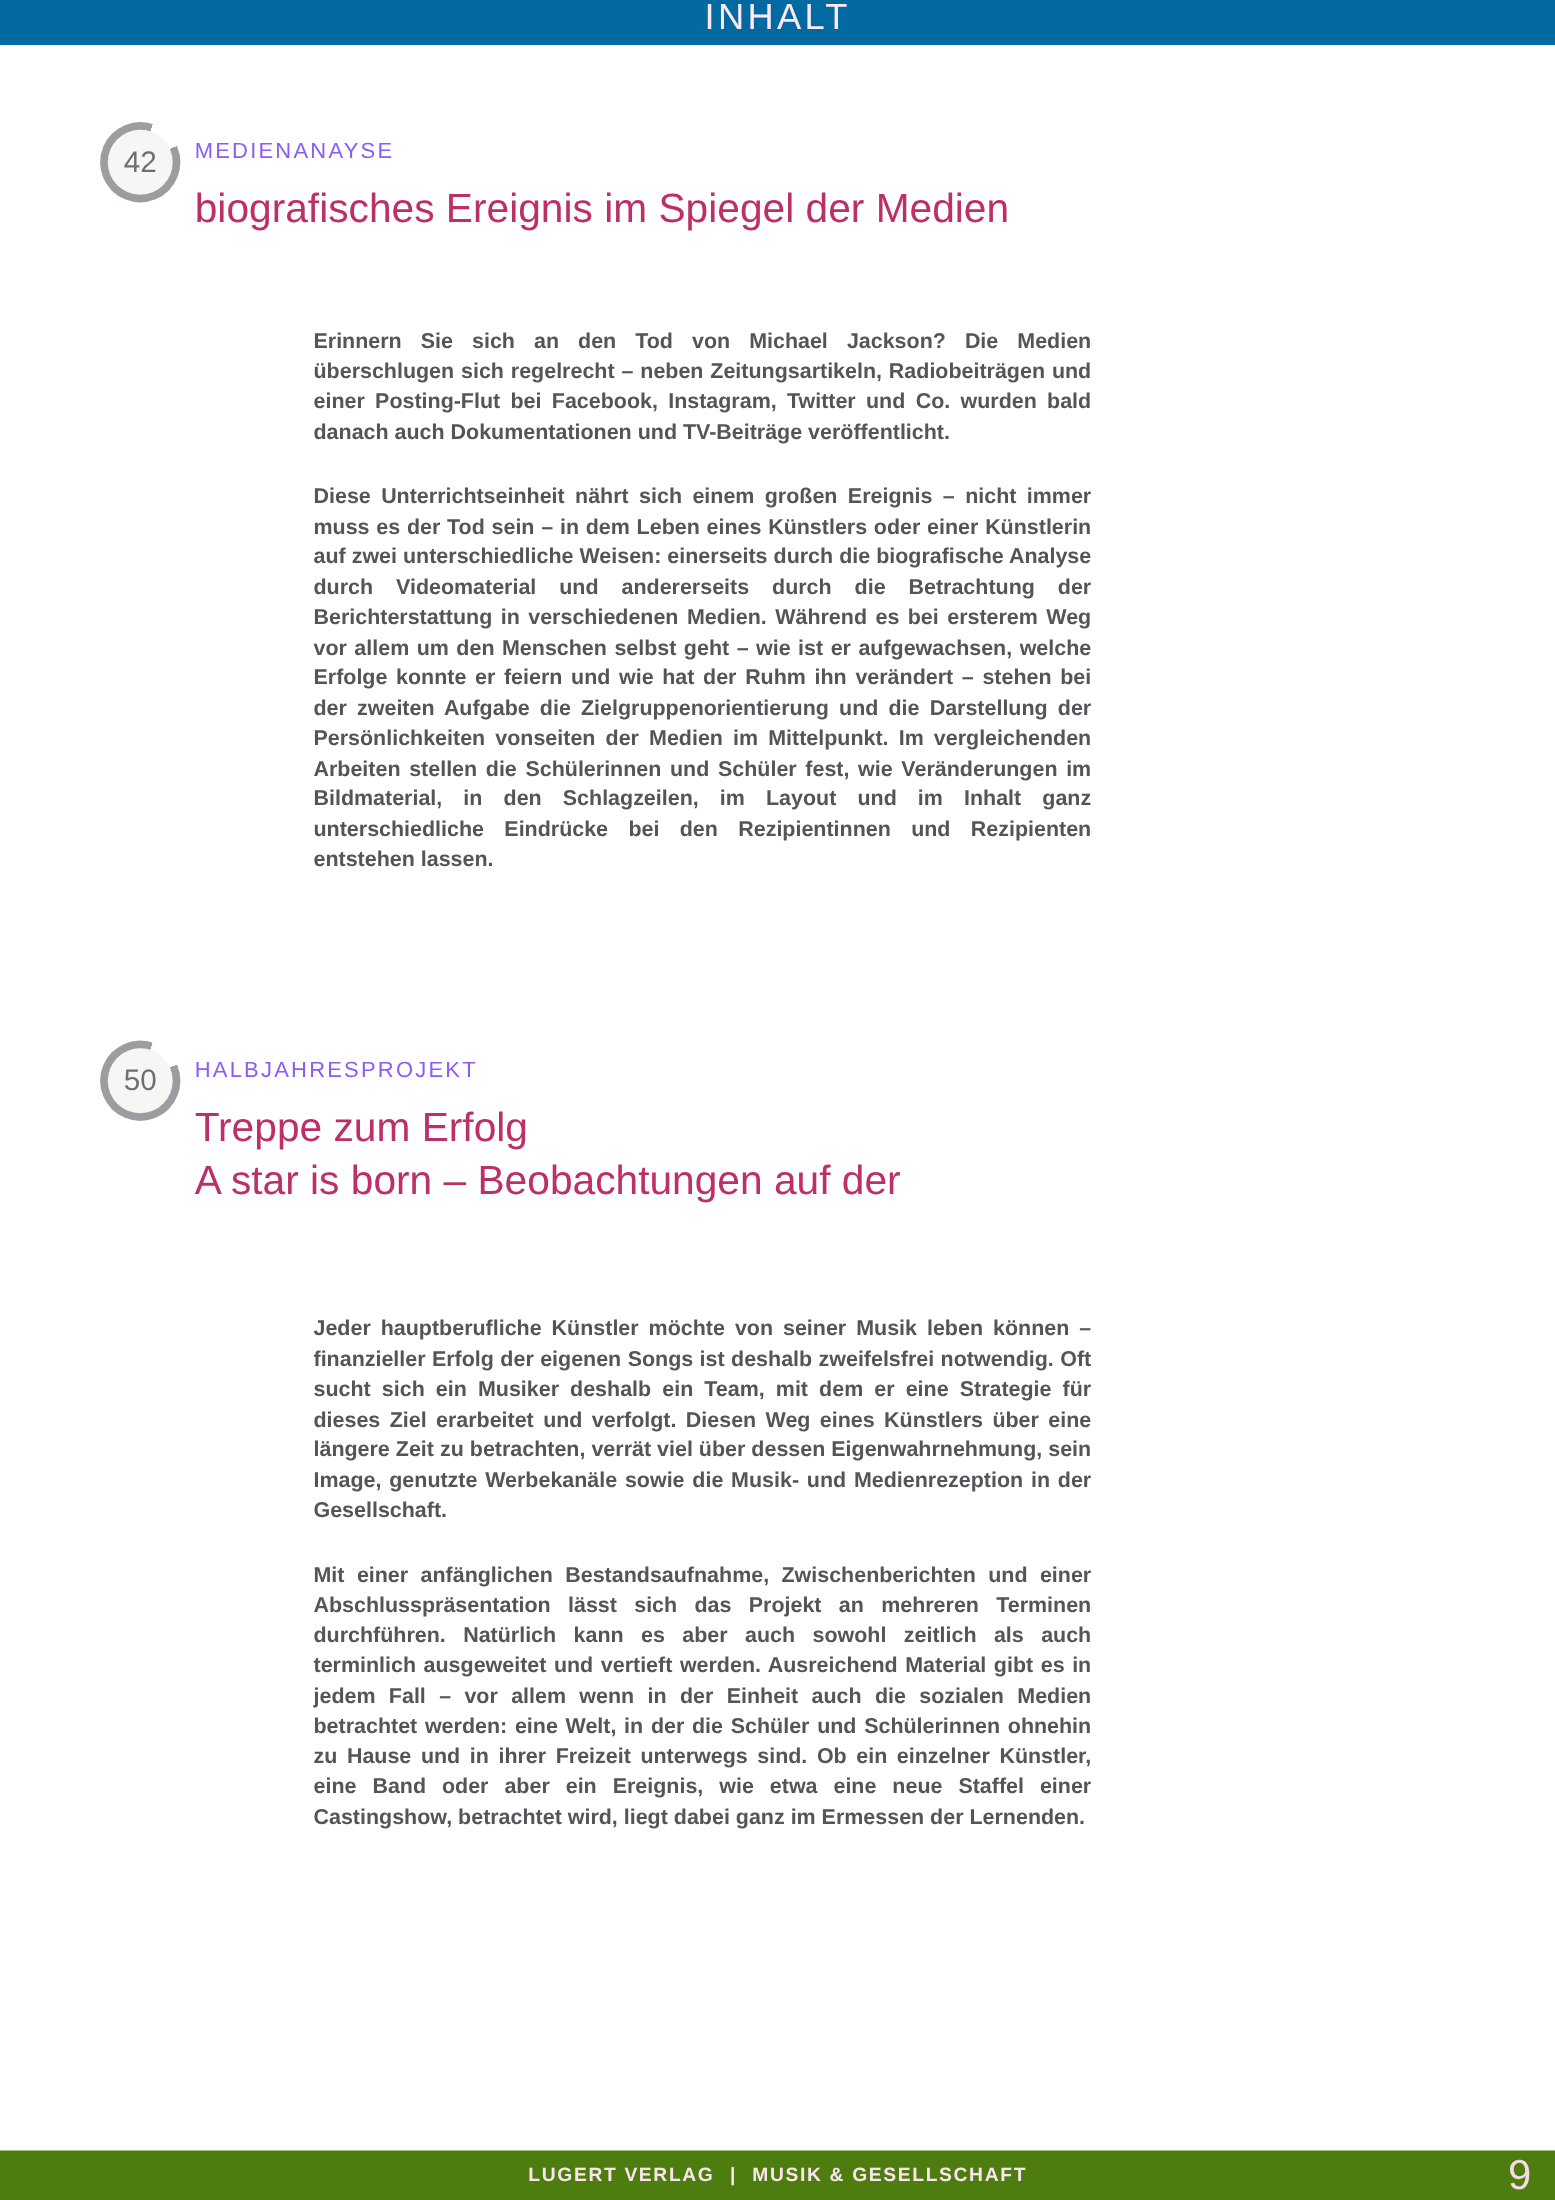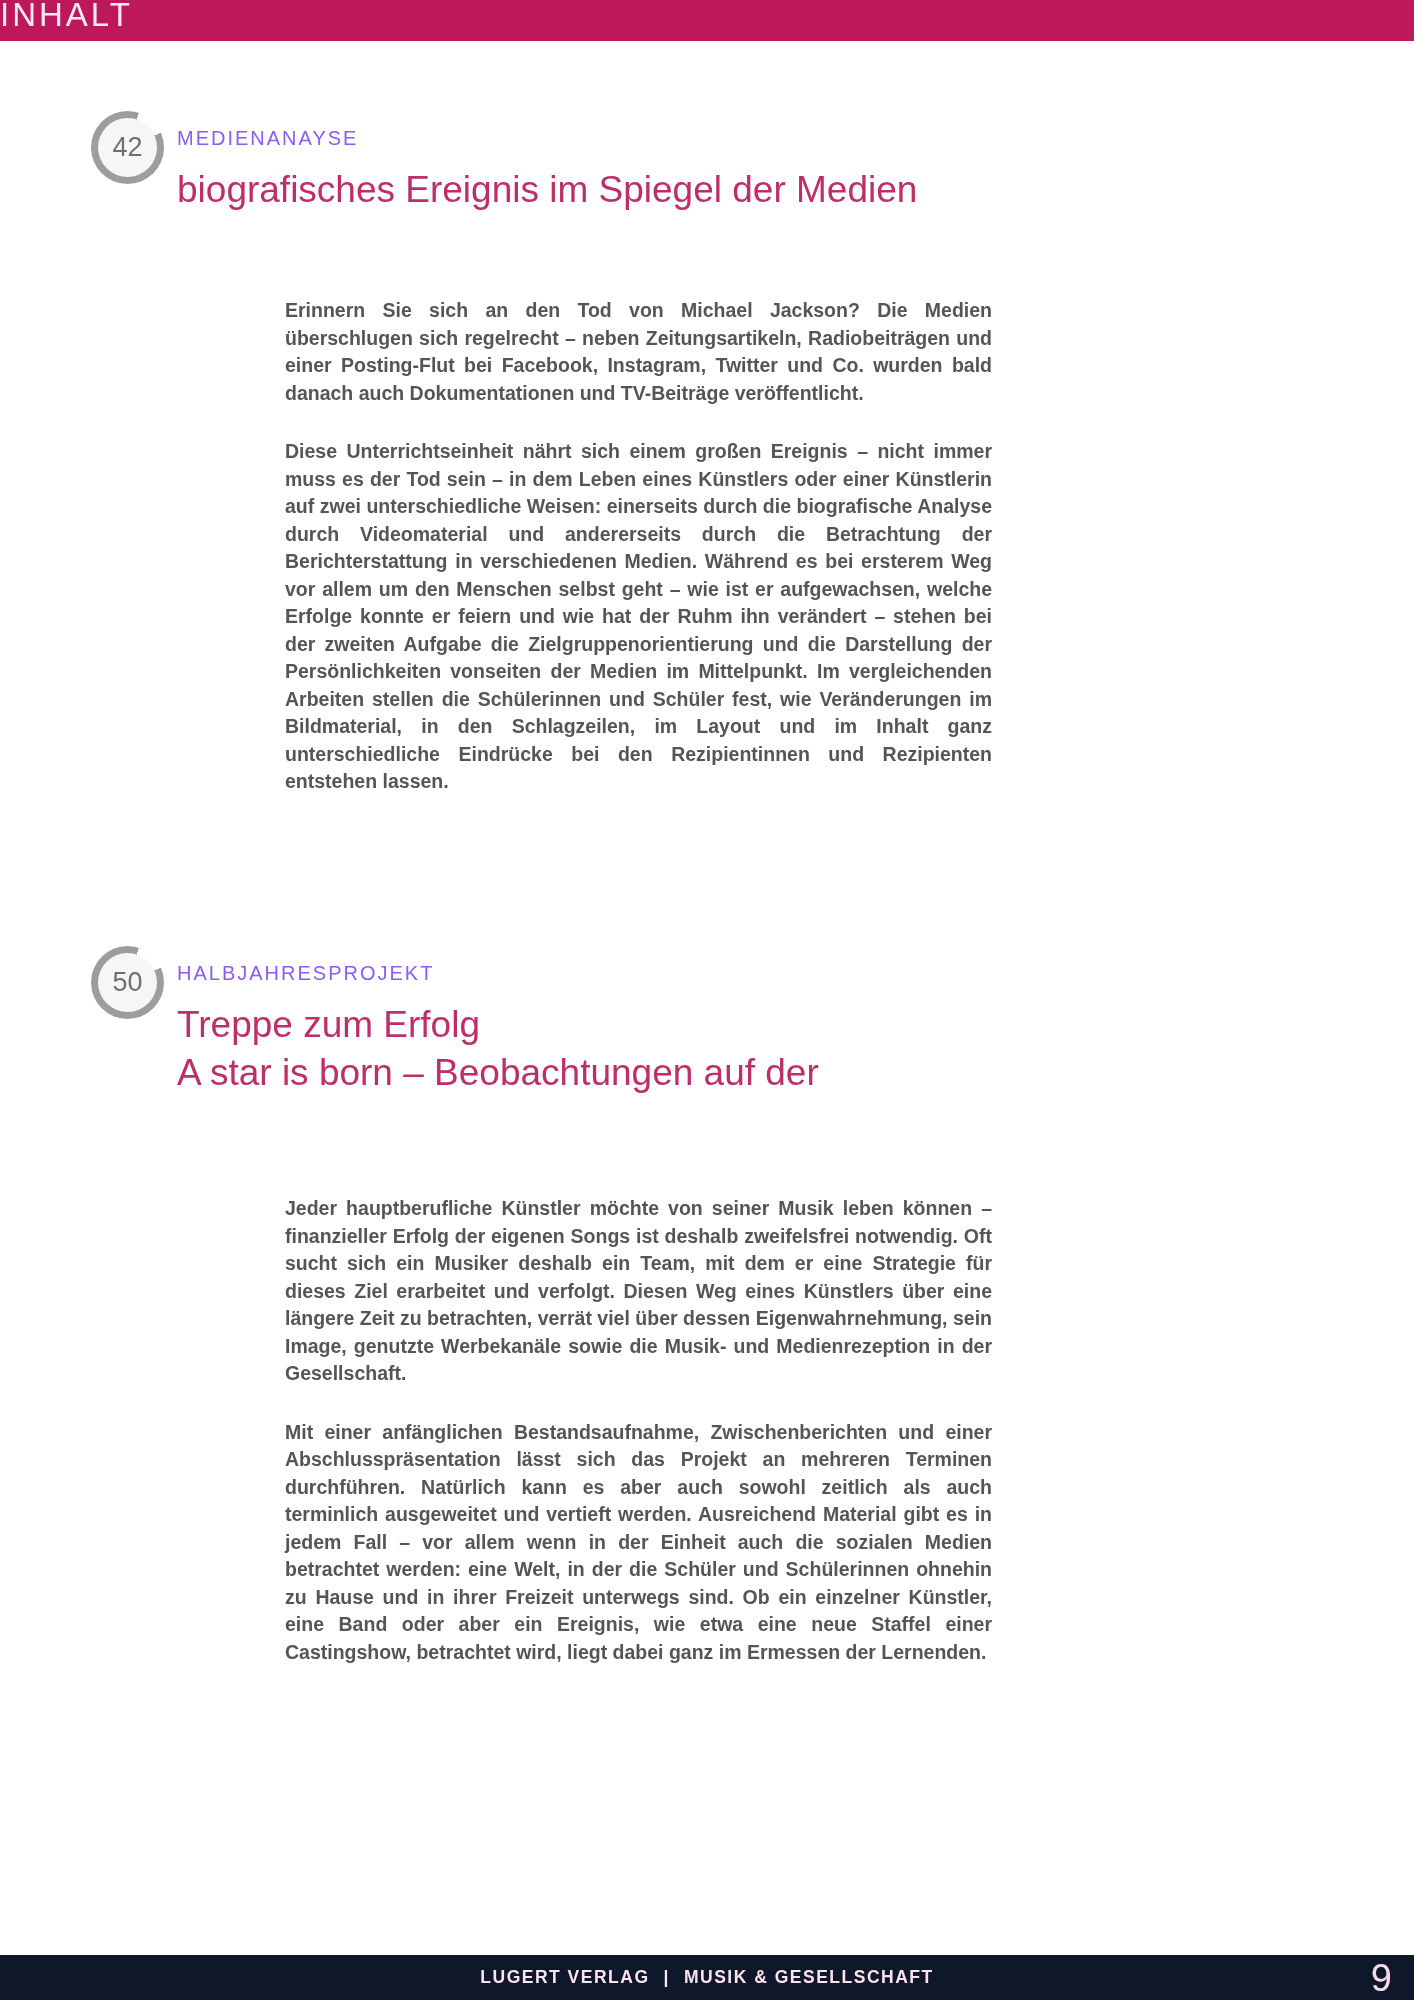"INHALT" .topbar { background: #be185d -> #0369a1; text-align: left -> center }
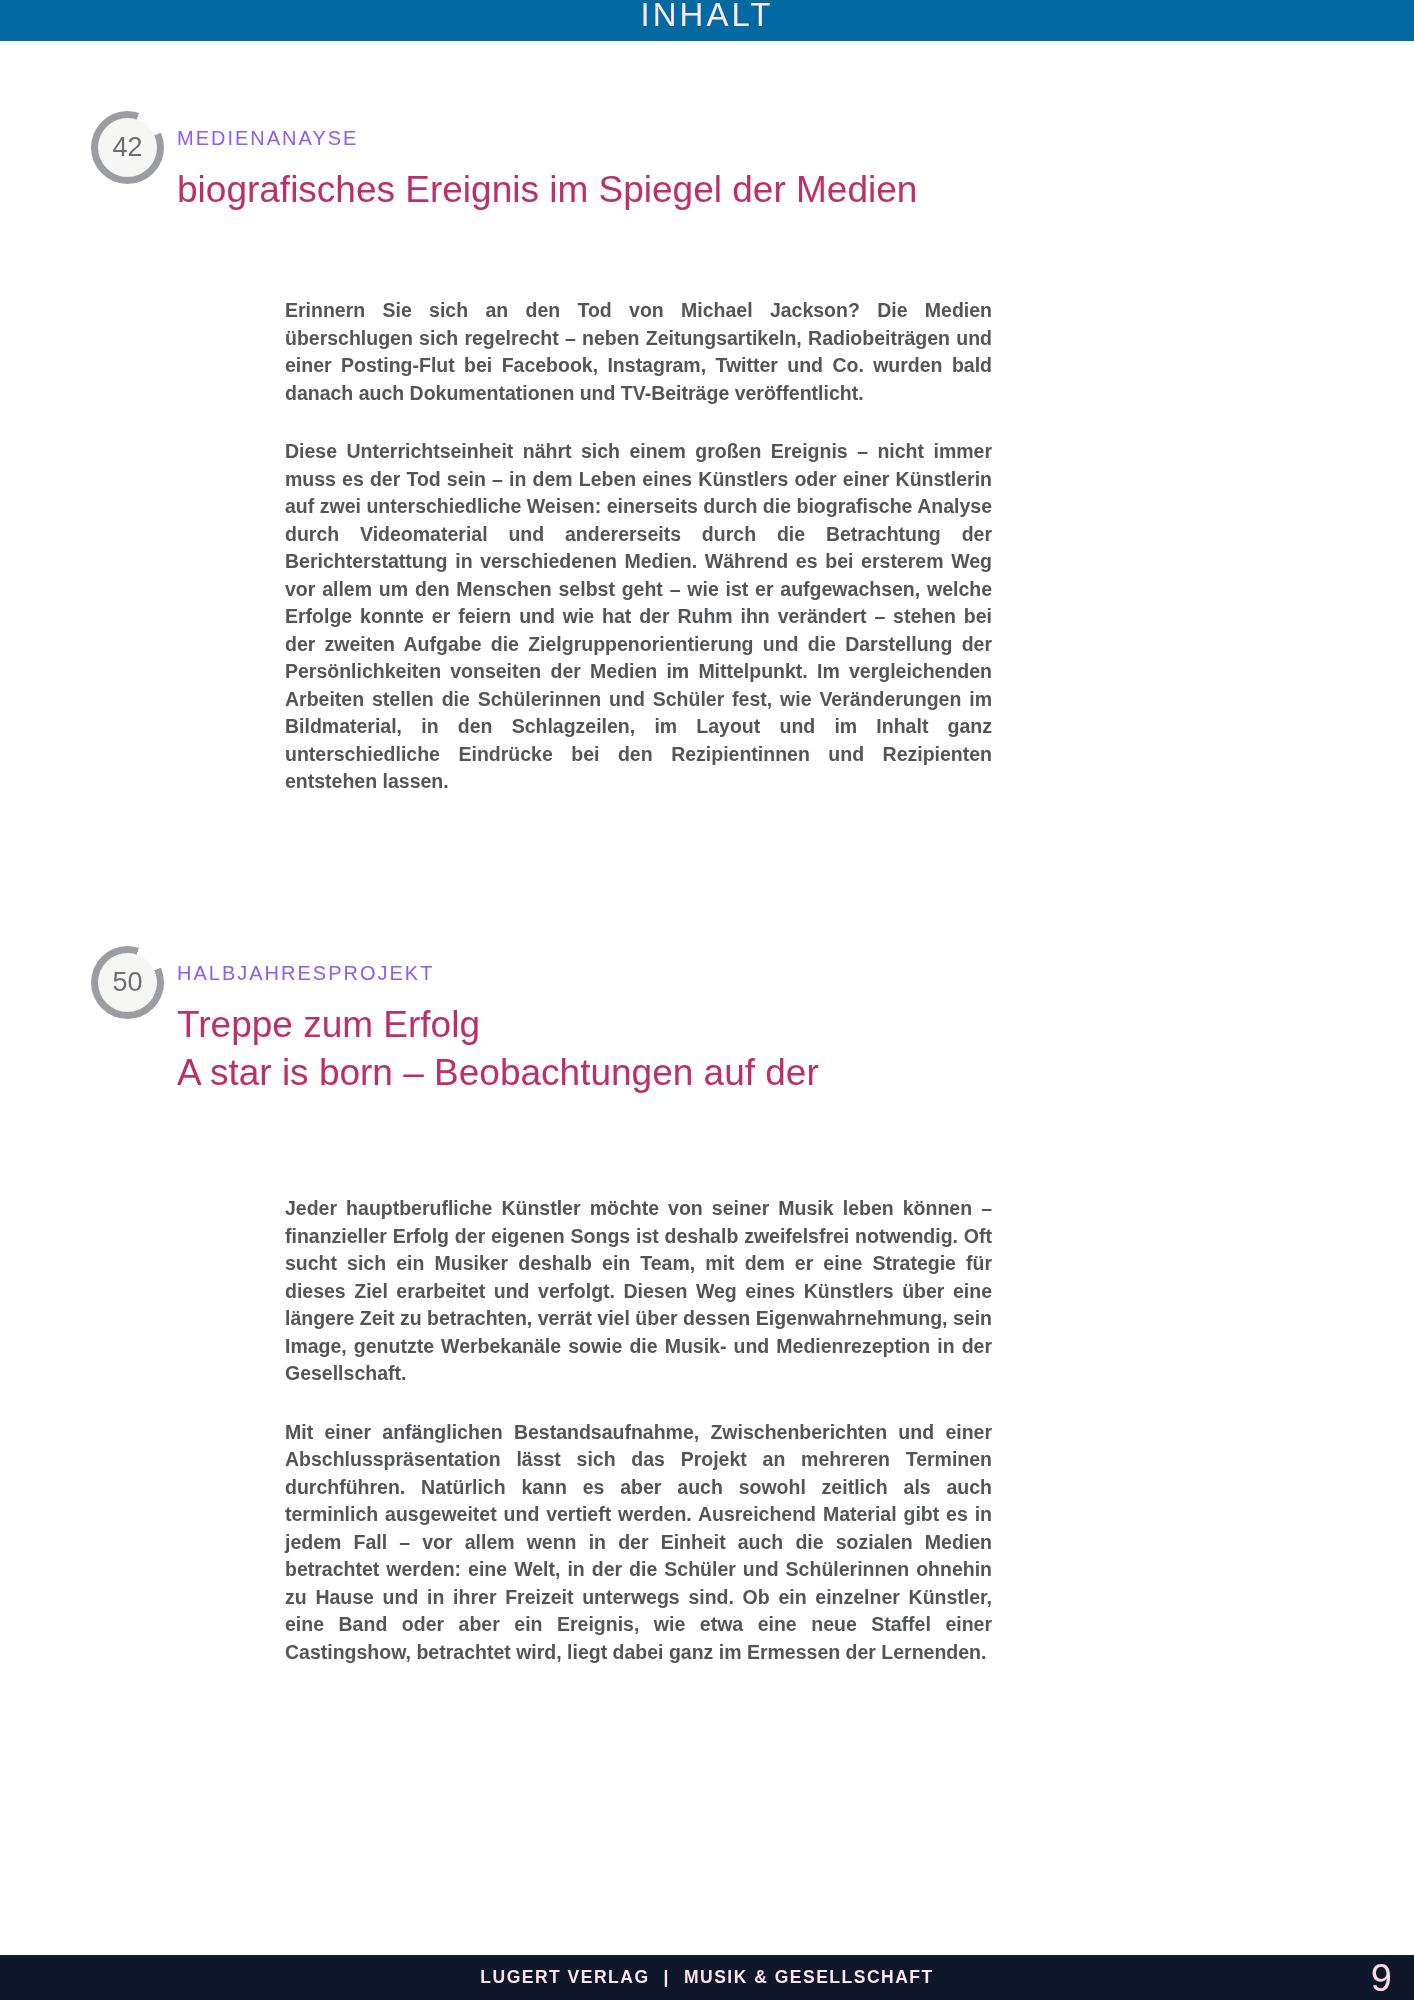"LUGERT VERLAG" .bottombar { background: #0f172a -> #4d7c0f }
